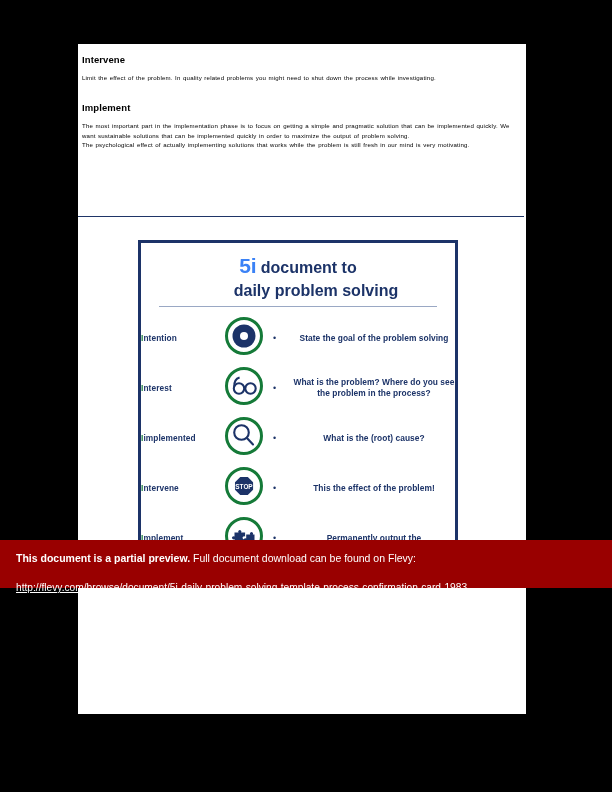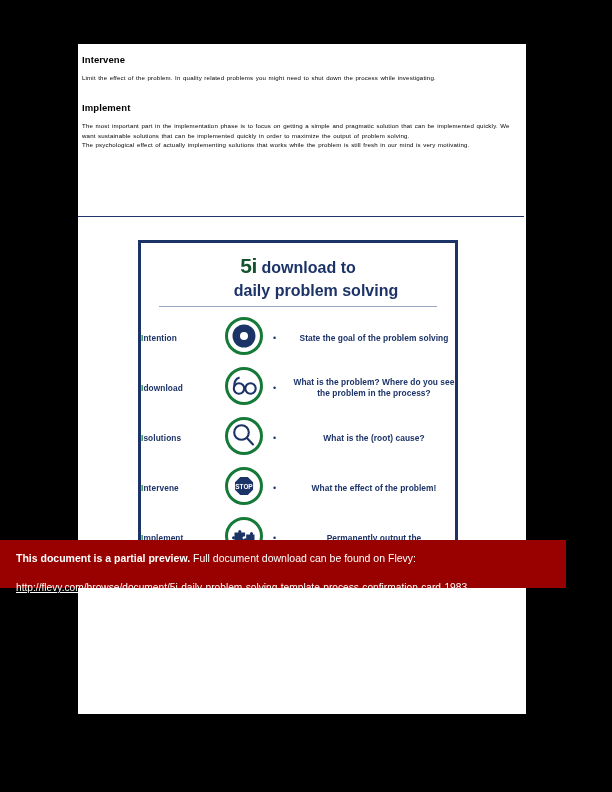"5i" .diagram-title .t5i { color: #14532d -> #3b82f6 }
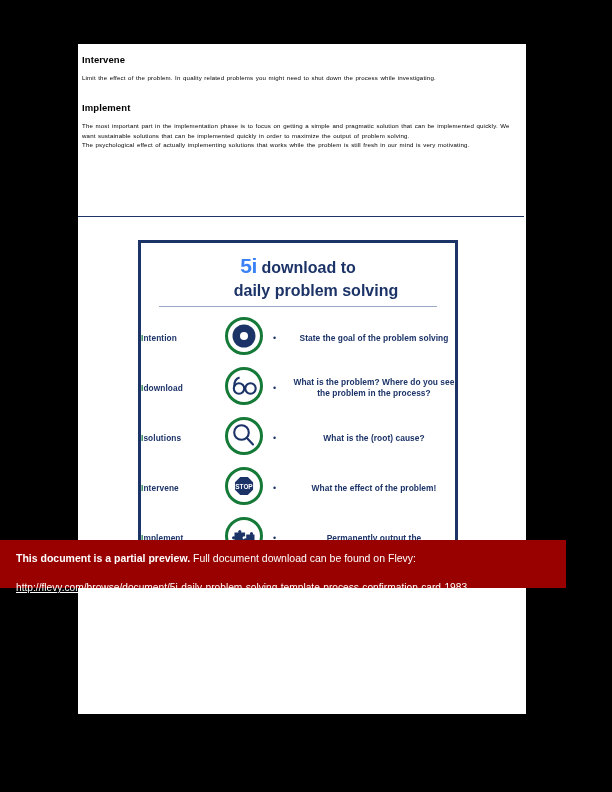"download to" span { text: download -> document }
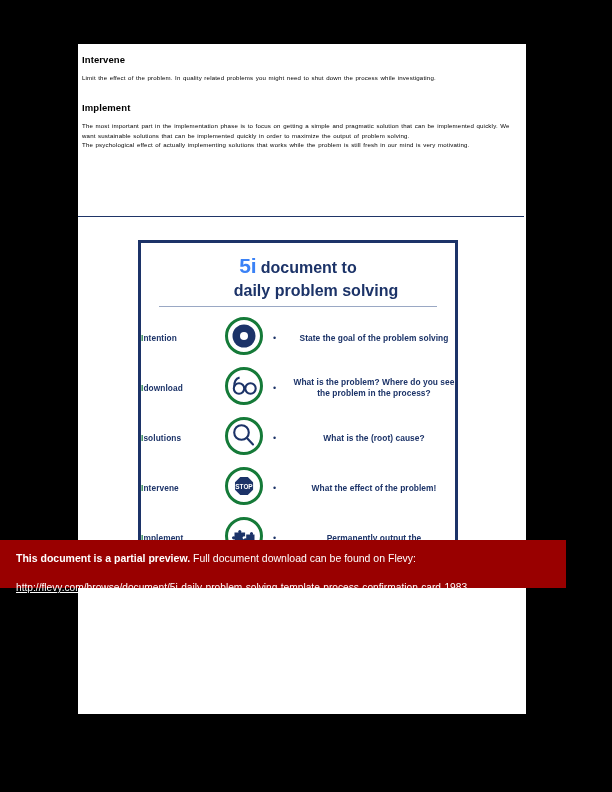"download" span { text: download -> nterest }
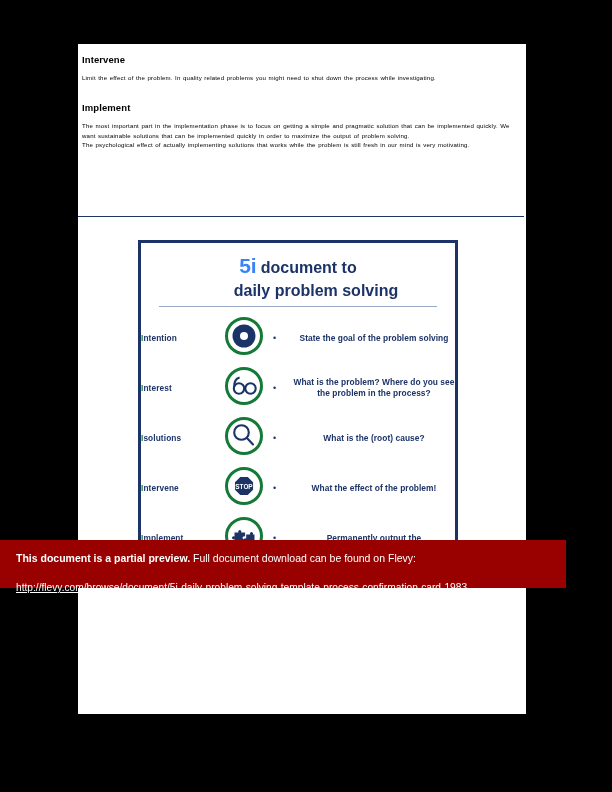"solutions" span { text: solutions -> implemented }
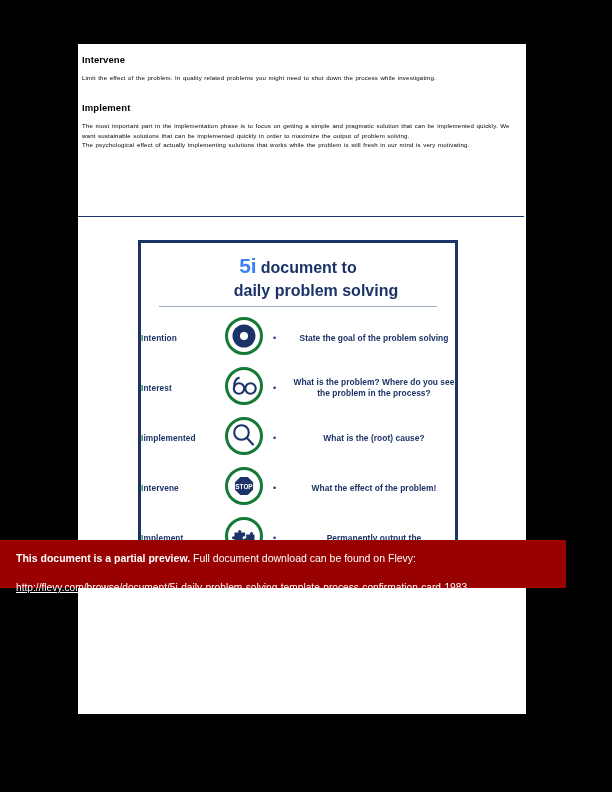"What the effect of the" div.row-text { text: What -> This }
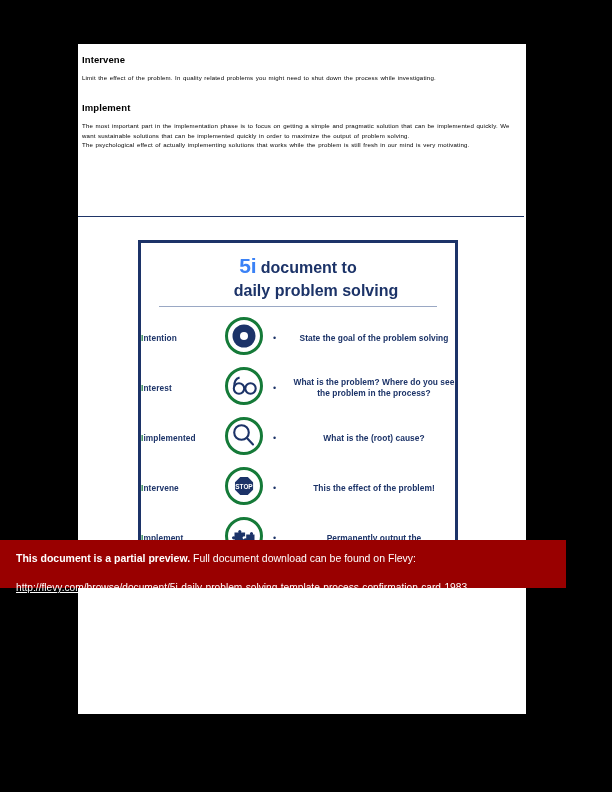"This document is a partial" #preview-banner { width: 566px -> 612px }
